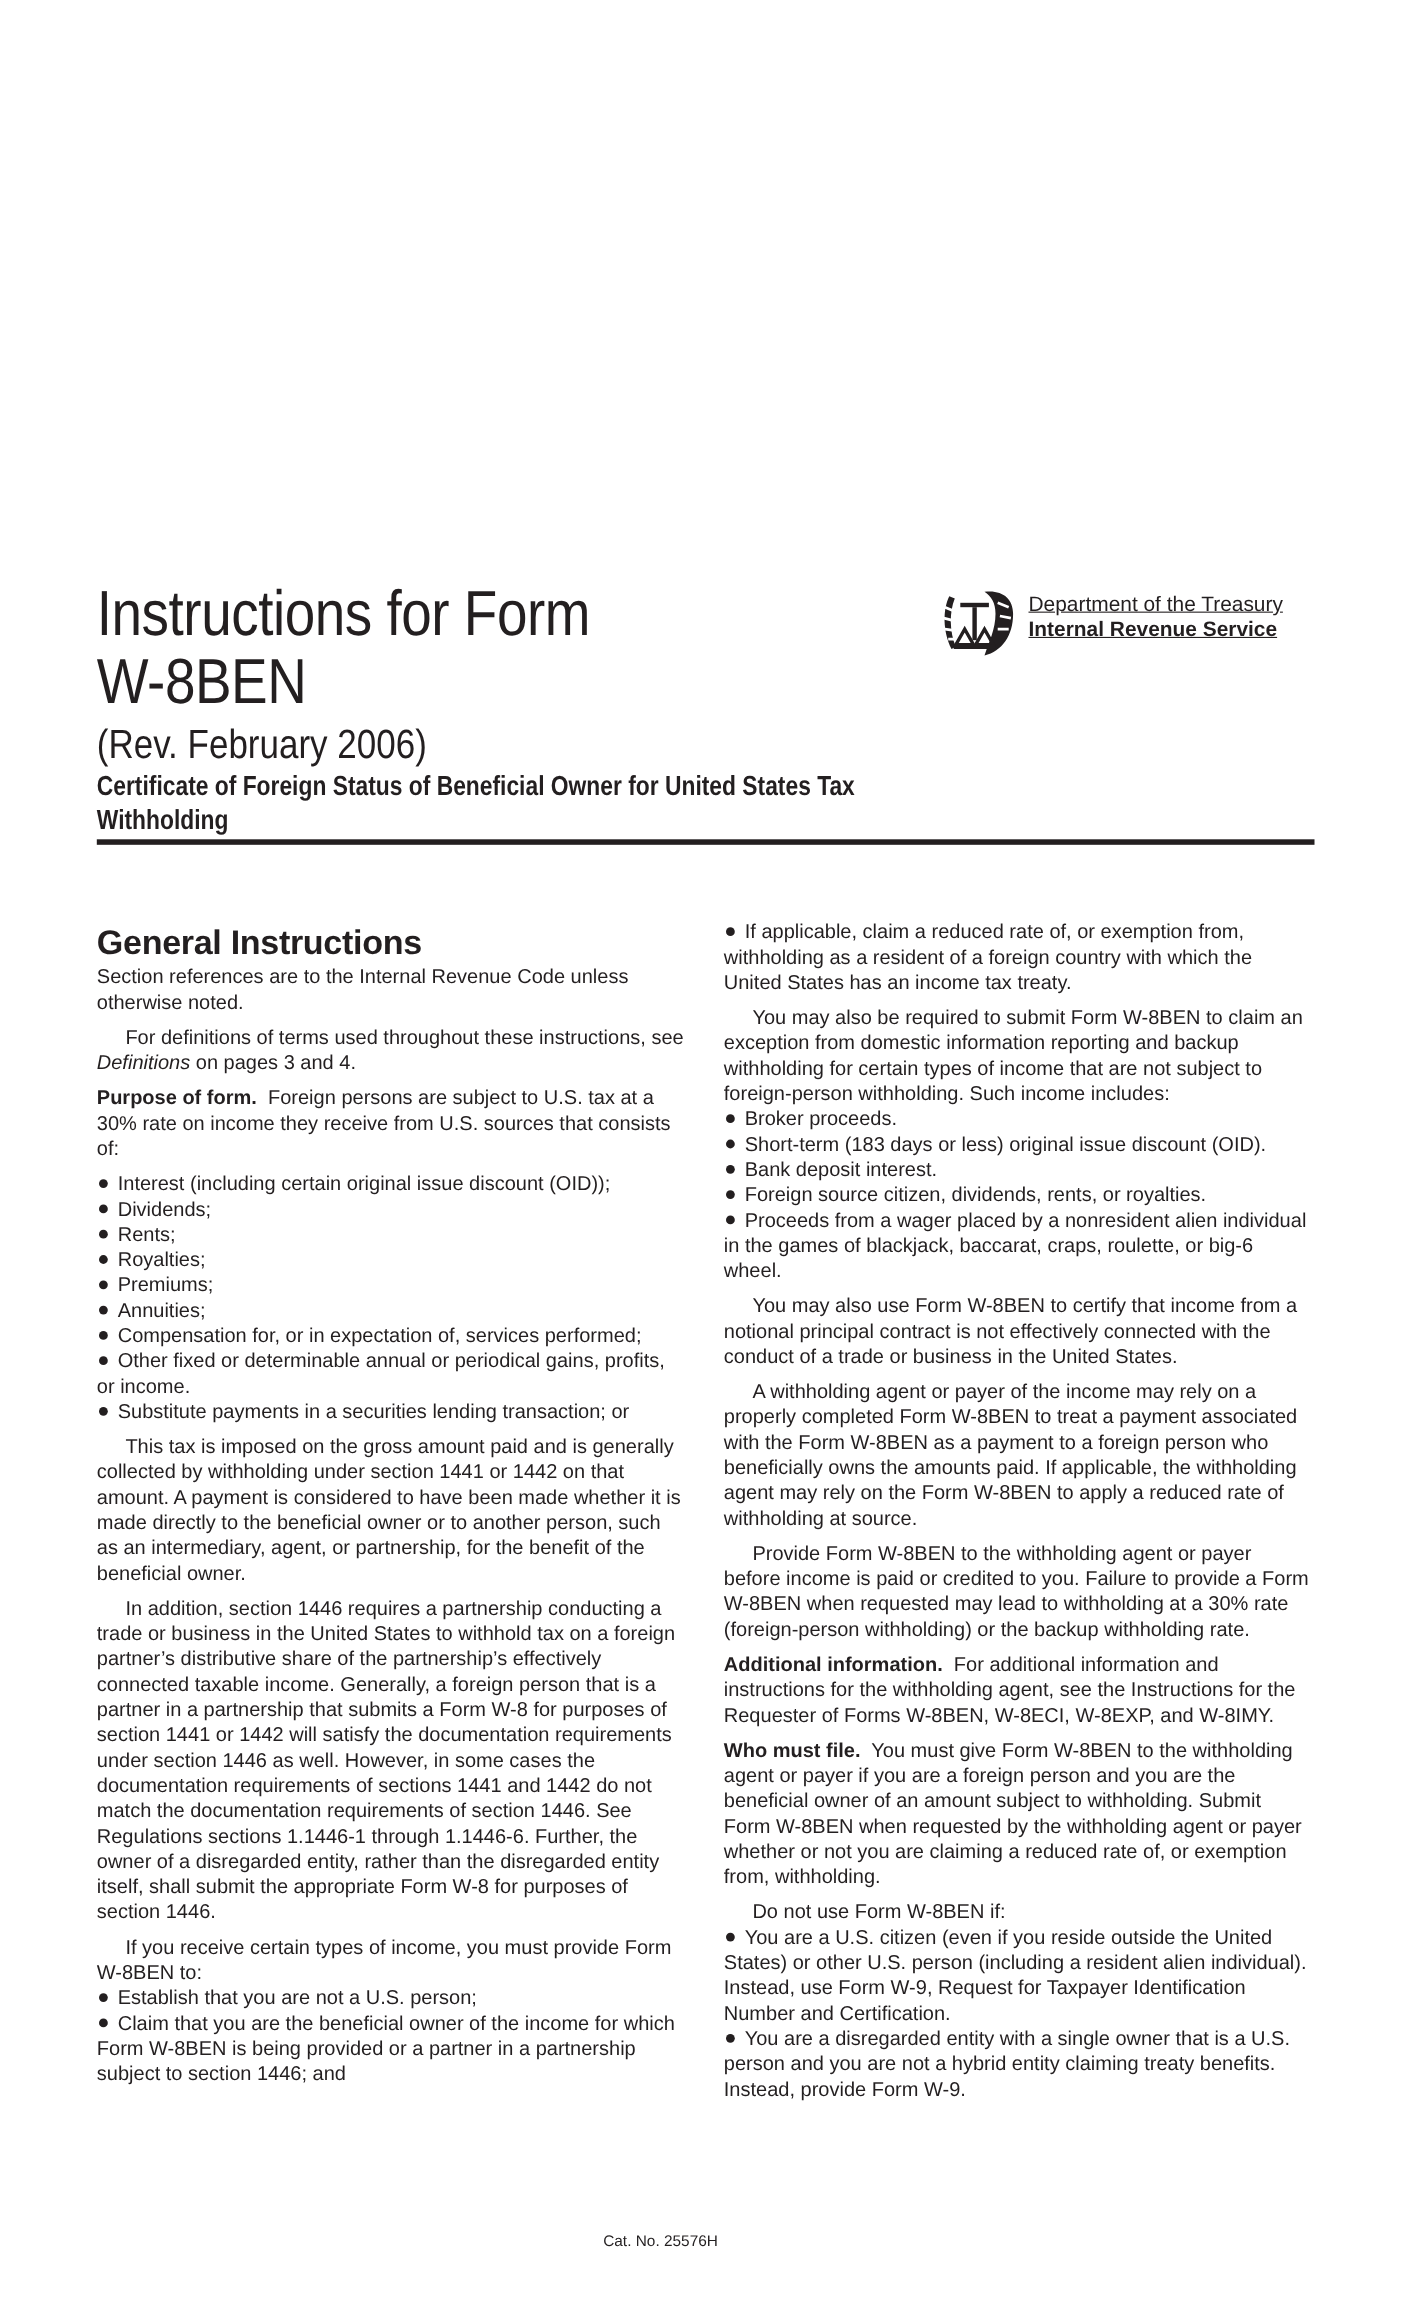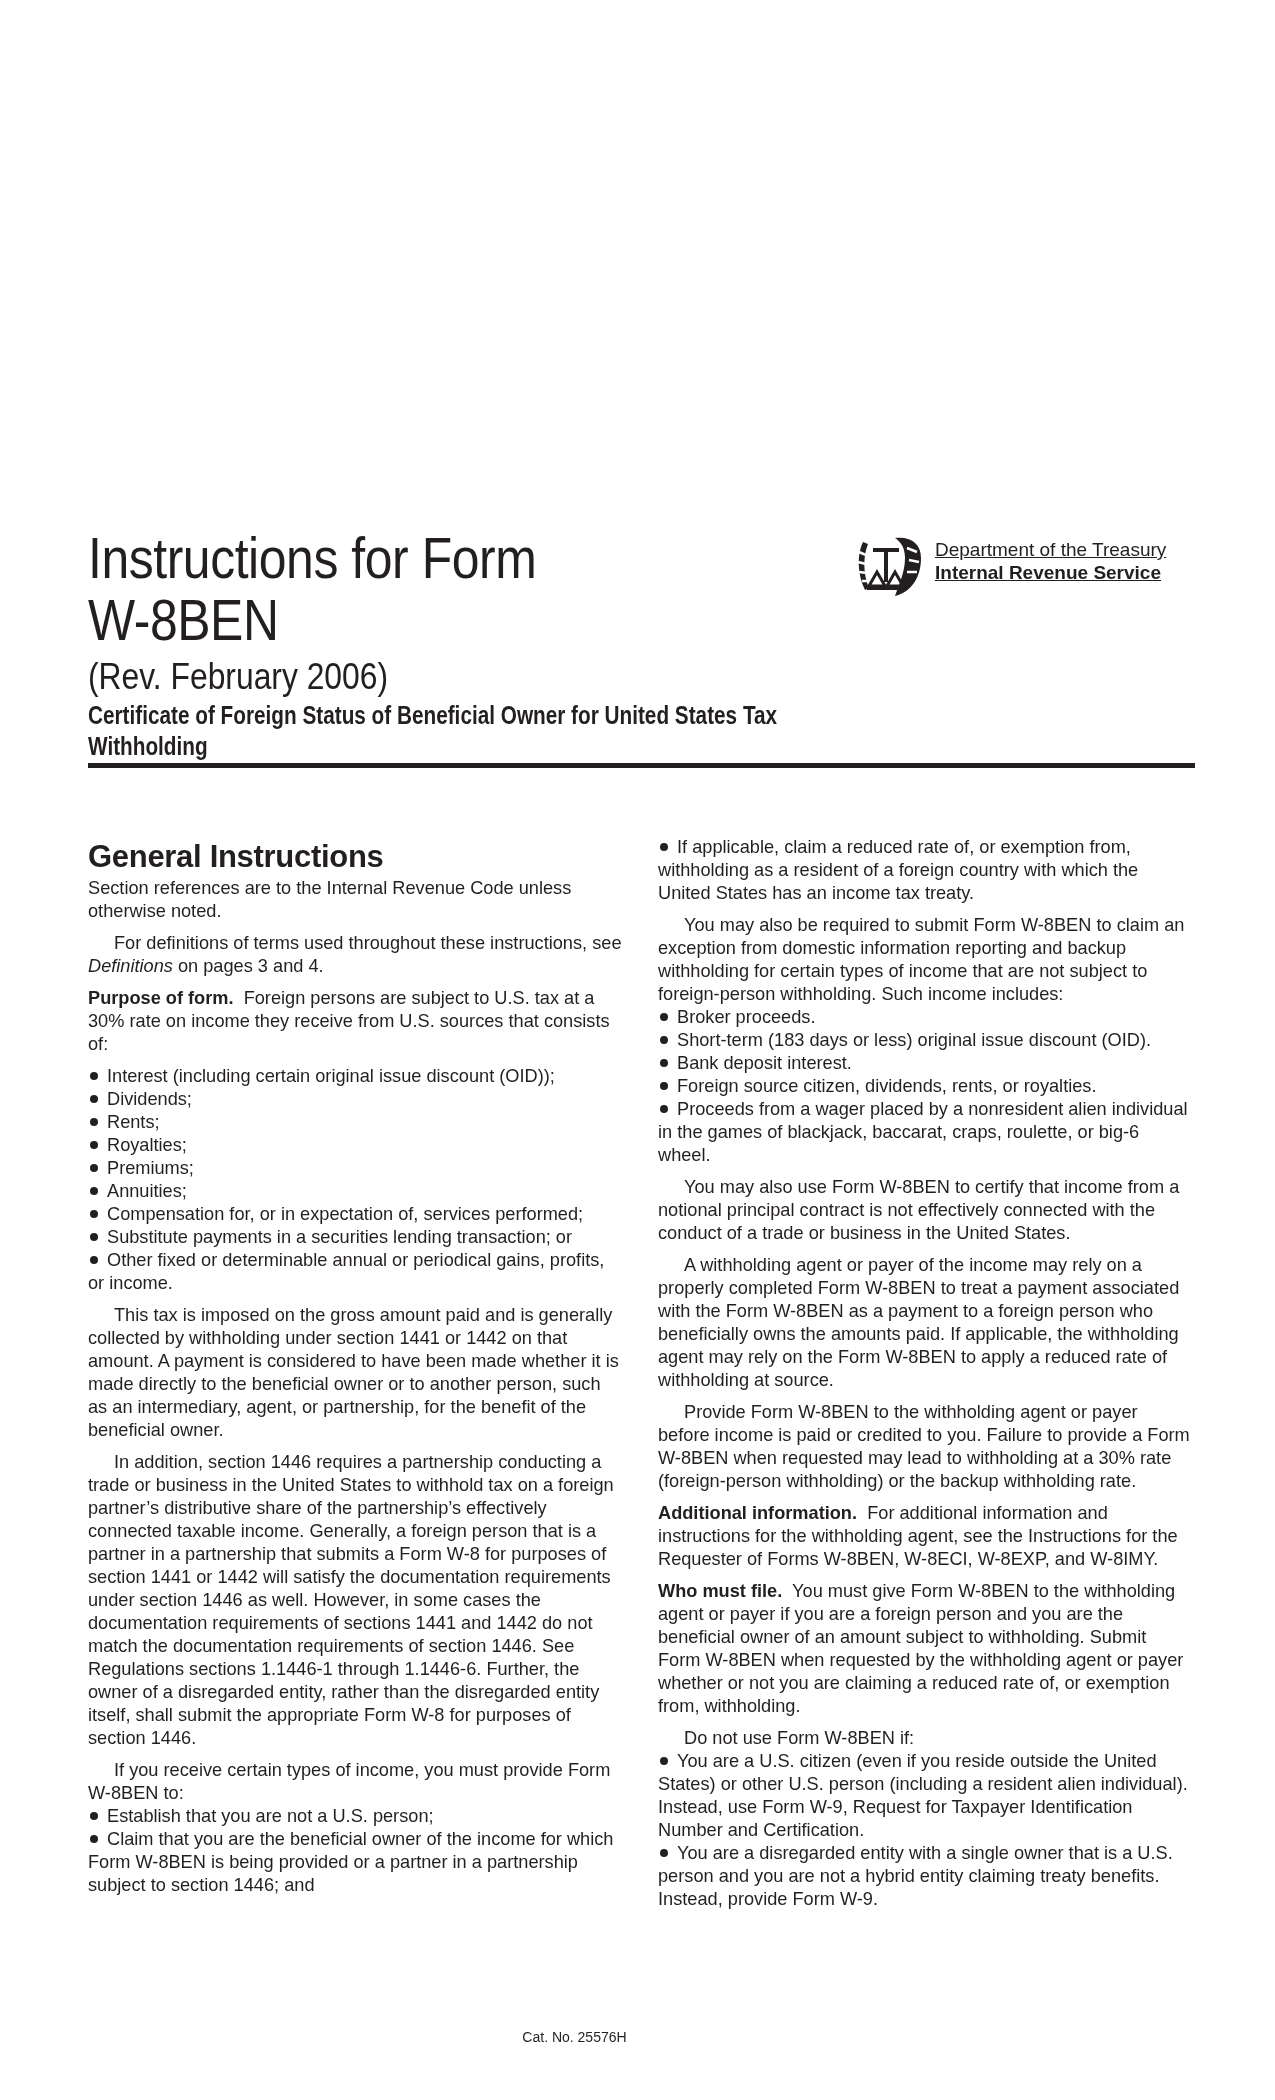"Substitute payments in a securities" li { order: before "Other fixed or determinable annual" -> after "Other fixed or determinable annual" }
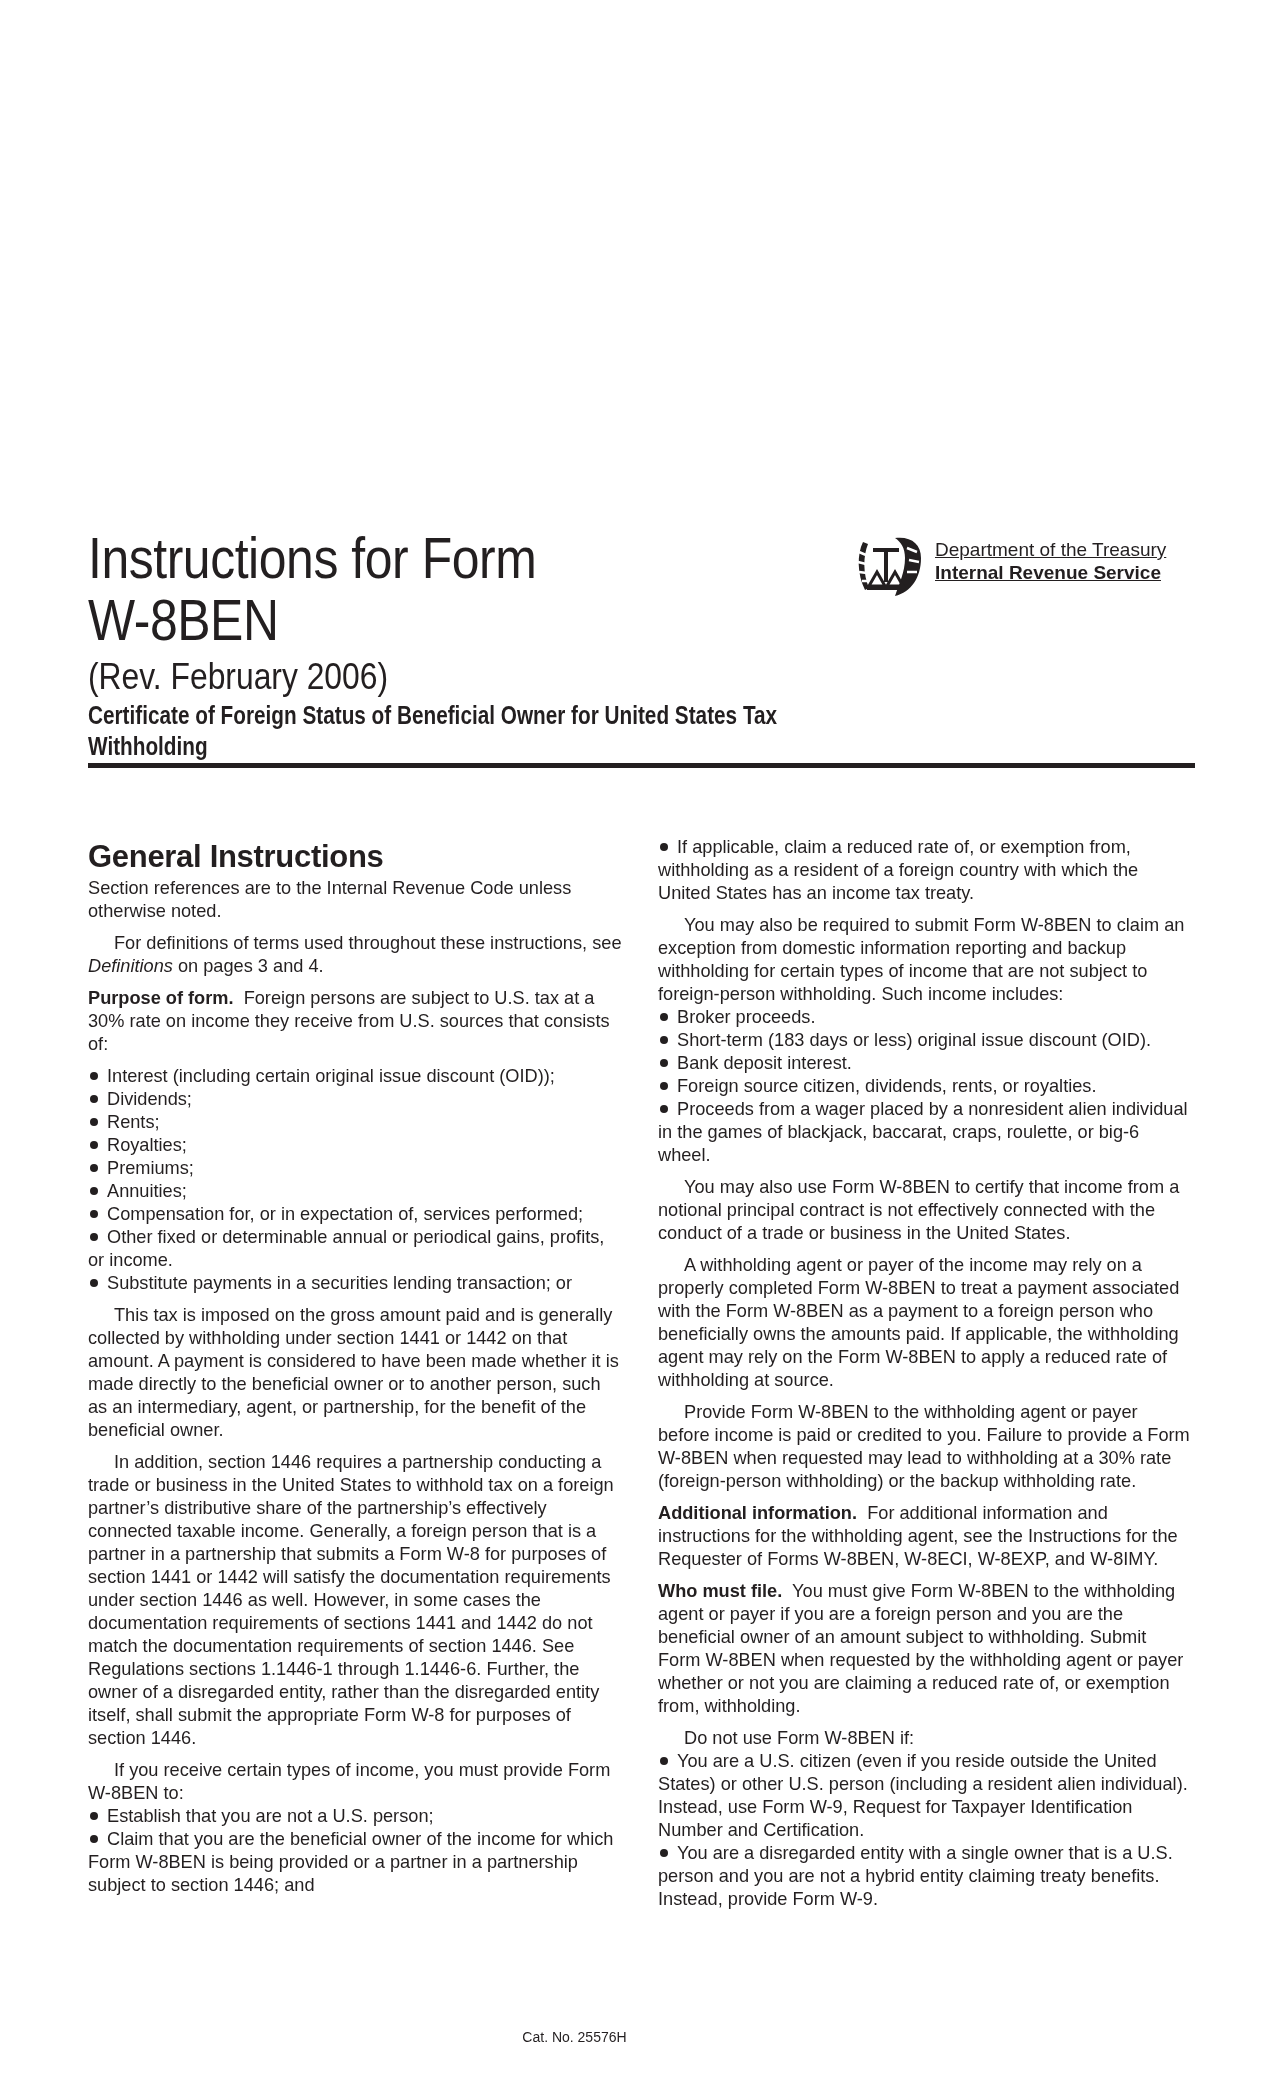"Cat. No. 25576H" .footer { padding-left: none -> 26px }
